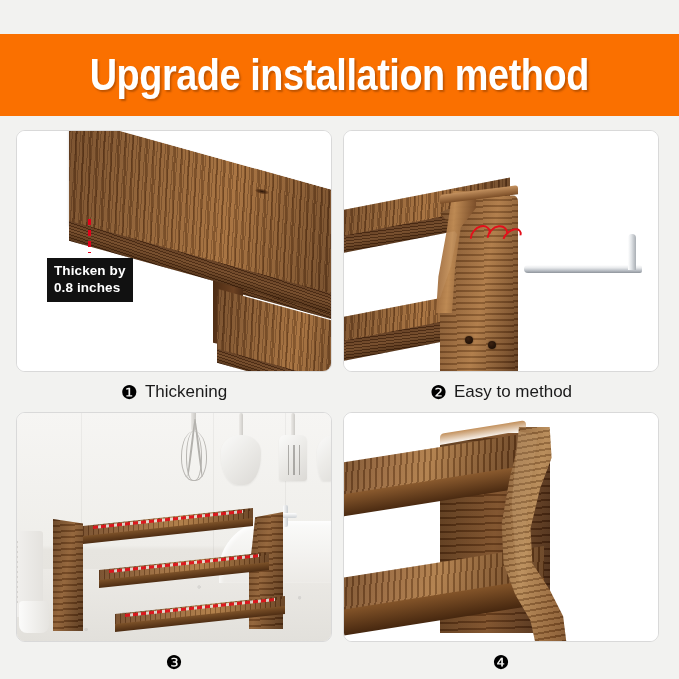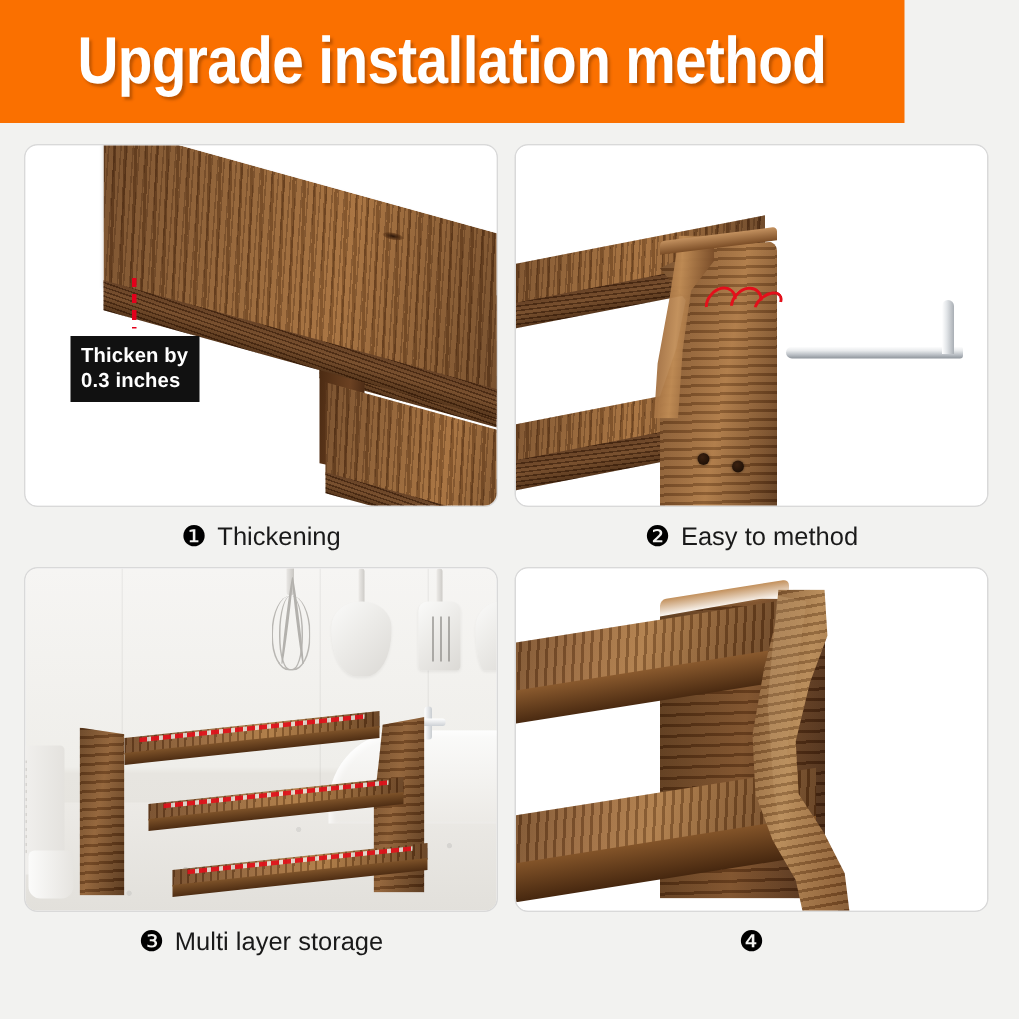"Upgrade installation method" .header-band { margin-top: none -> 34px; width: 603px -> 679px }
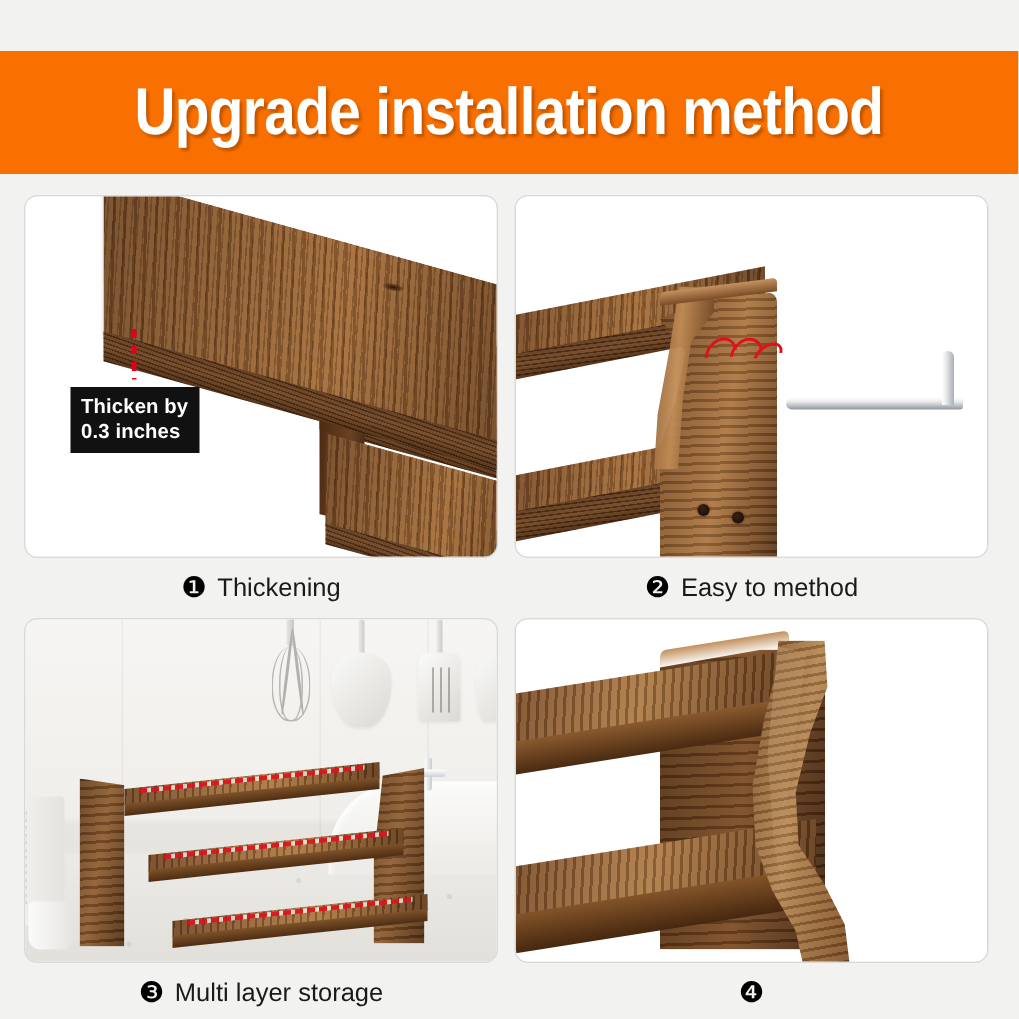"0.3 inches" span { text: 0.3 -> 0.8 }
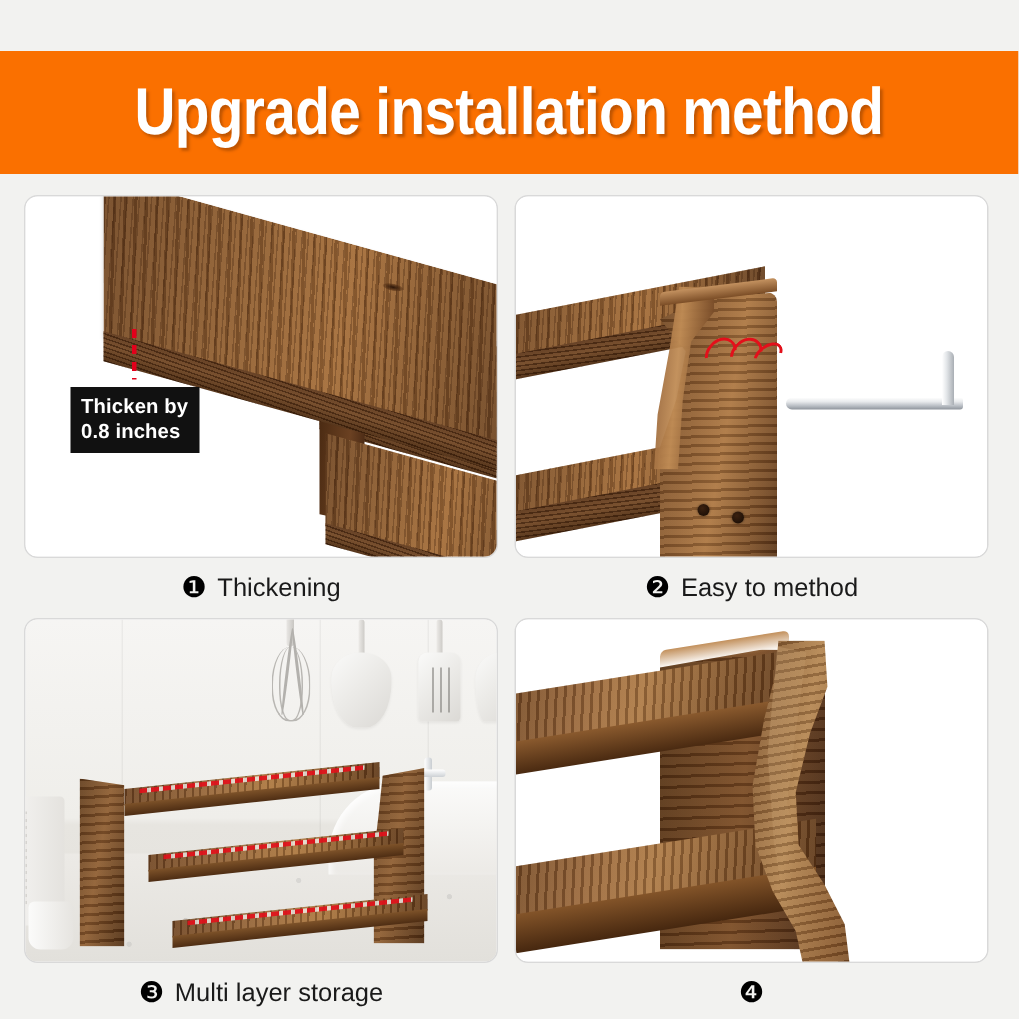"Multi layer storage" span { html: <span>Multi layer storage</span> -> none }
